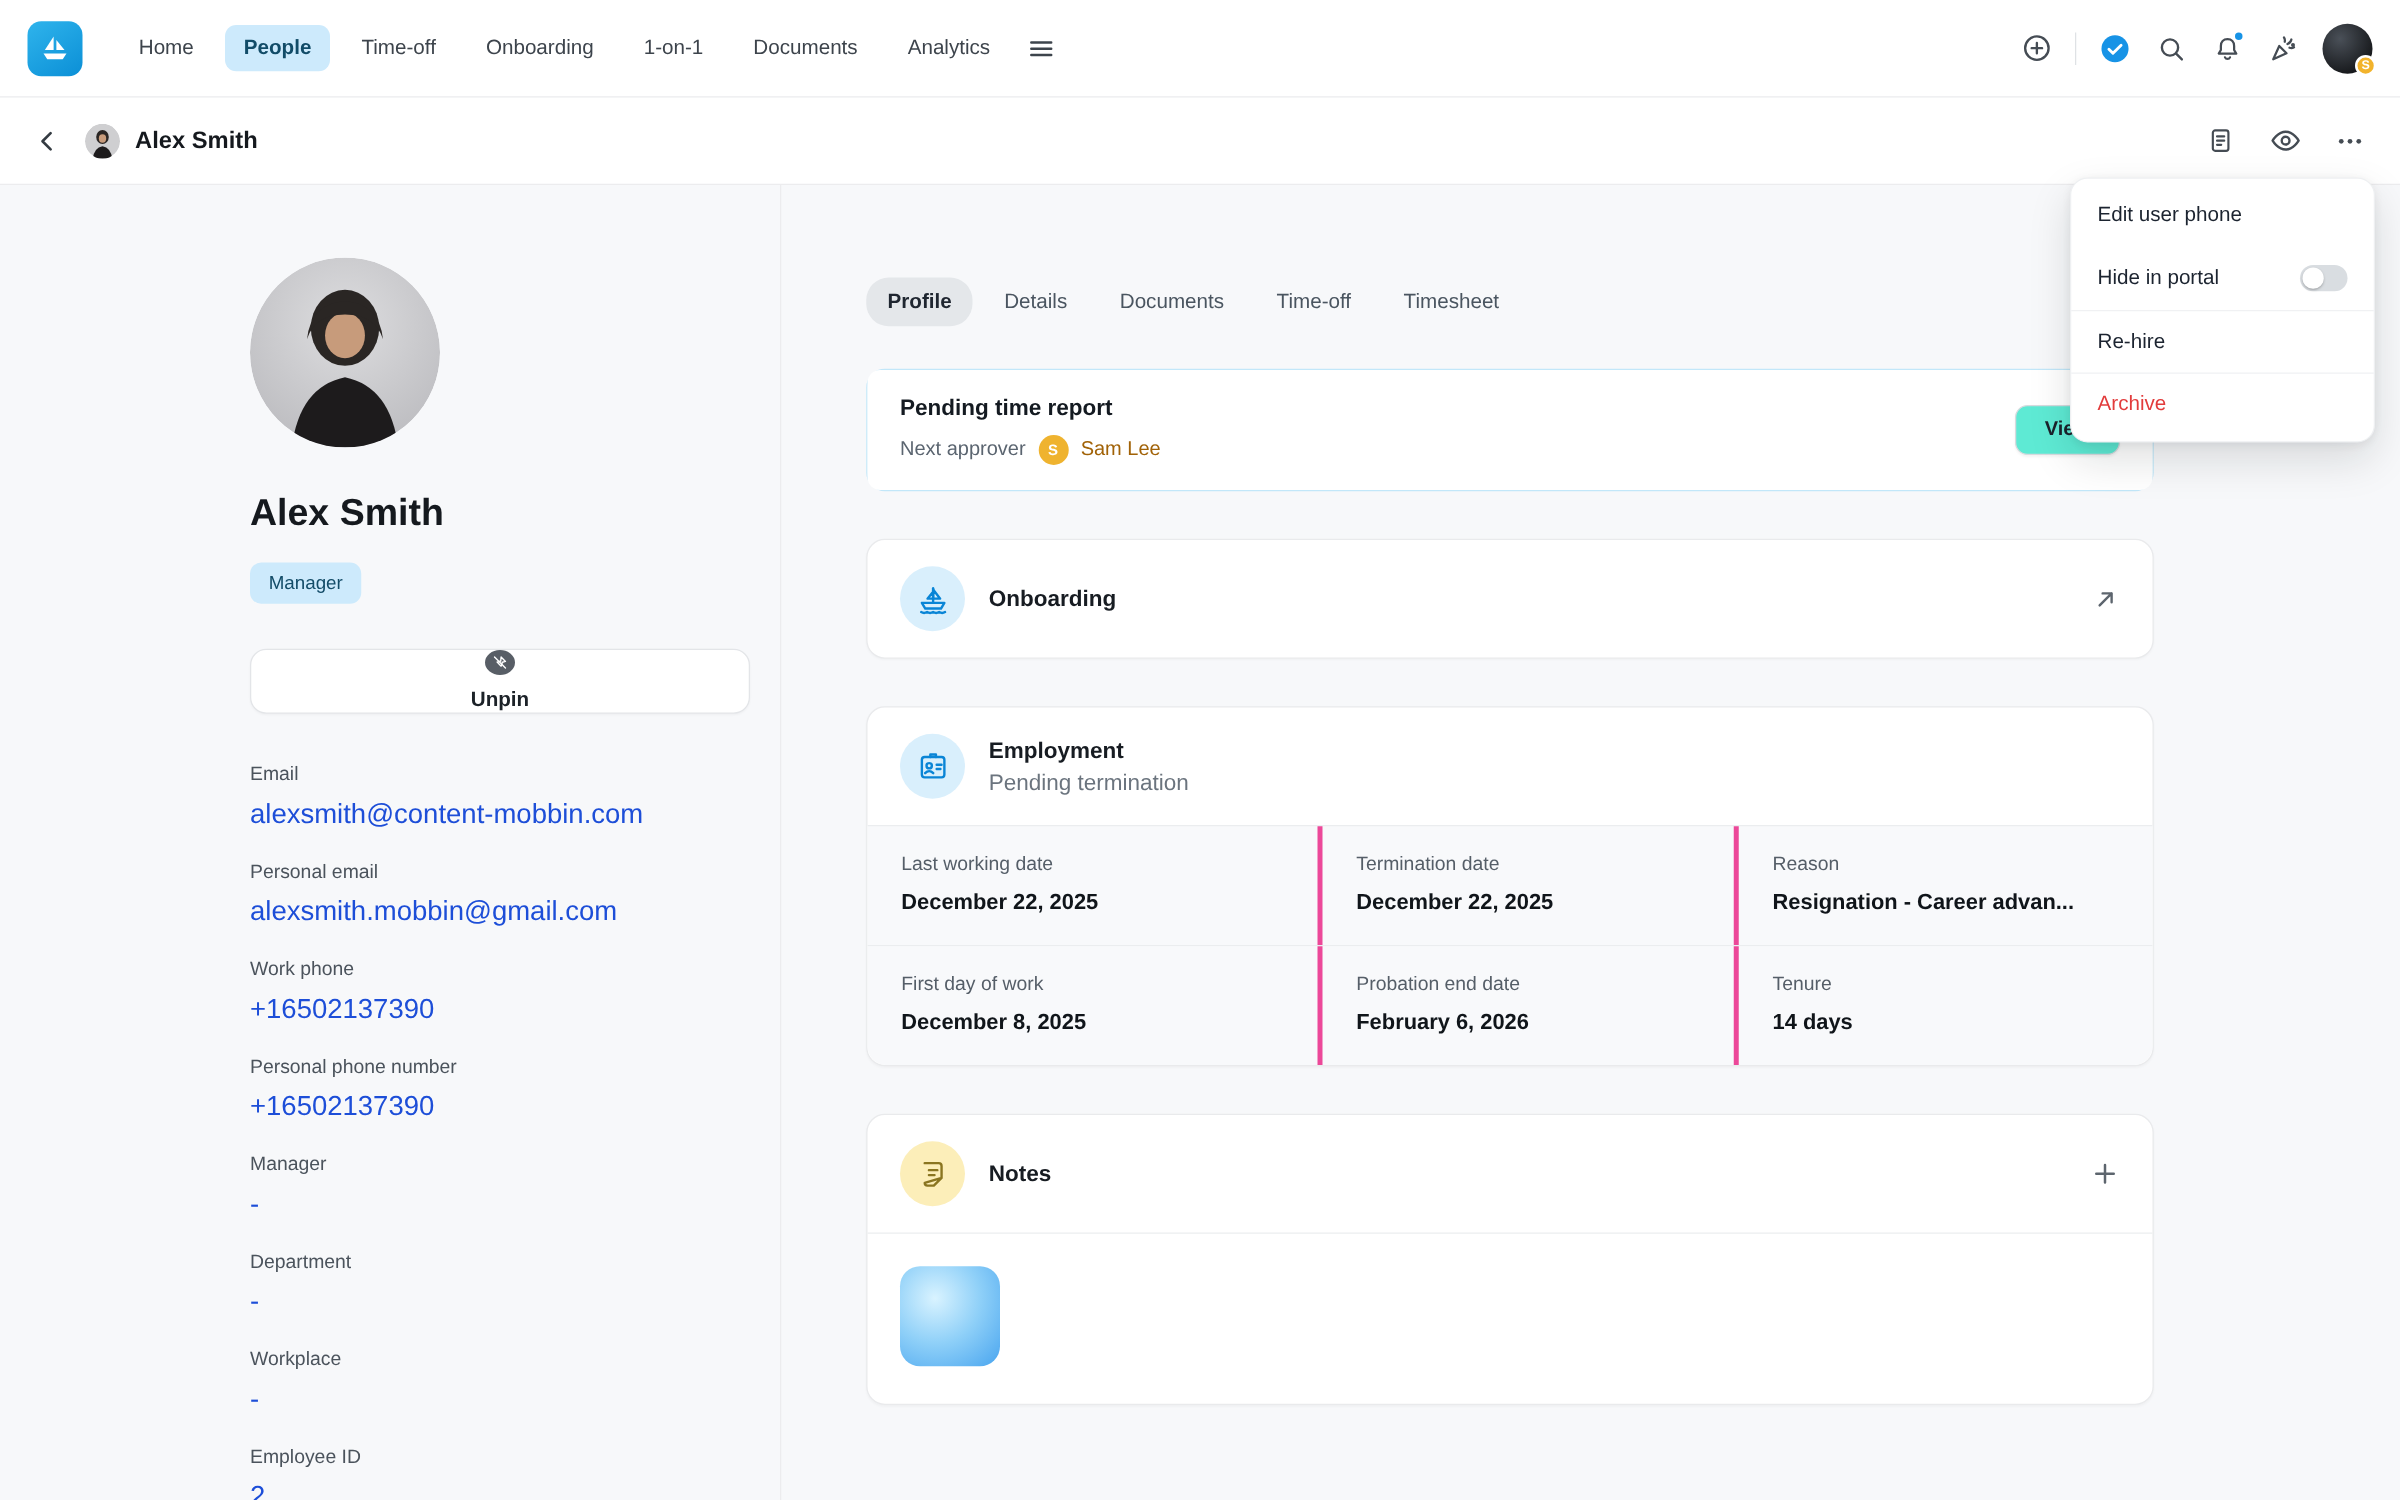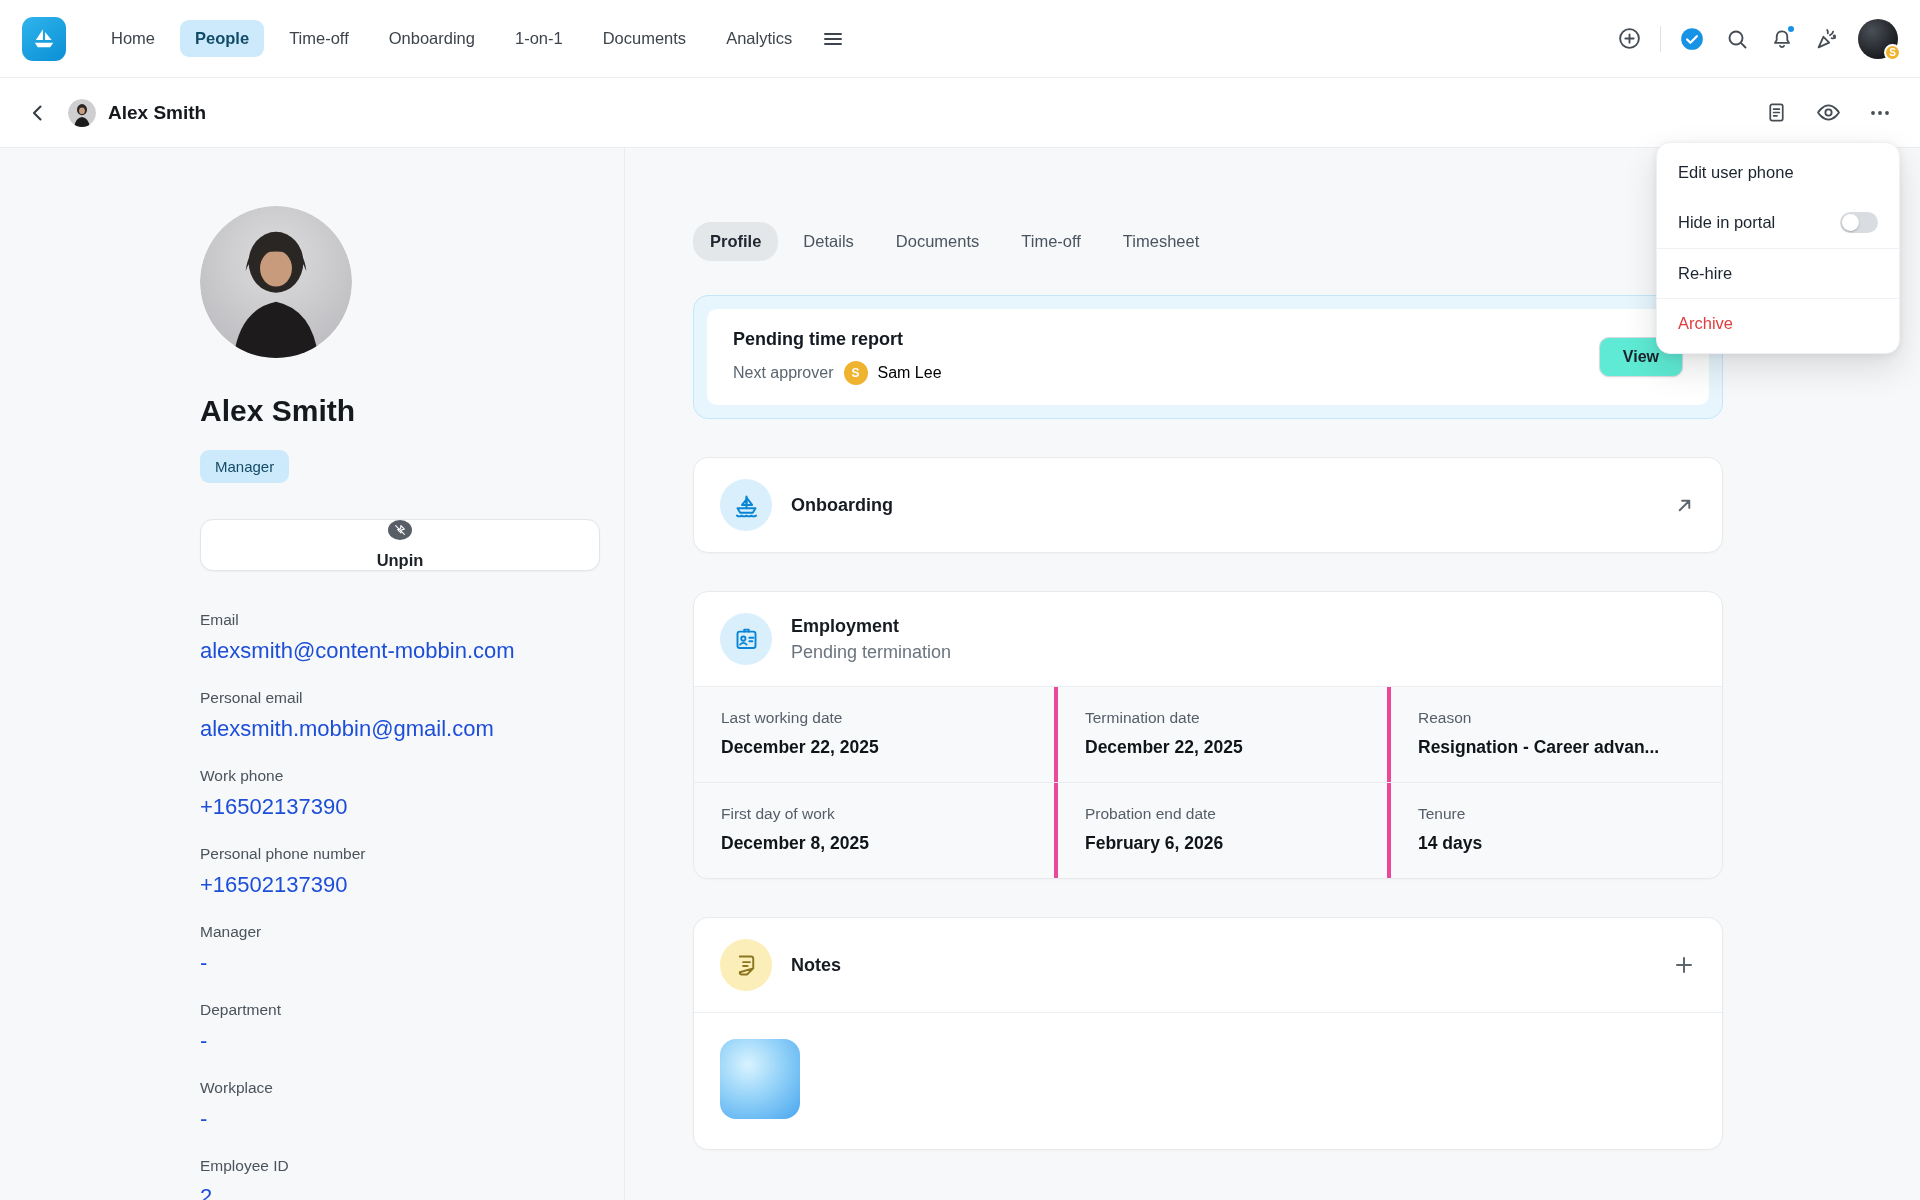"Pending time report" .alert { padding: 13px -> none }
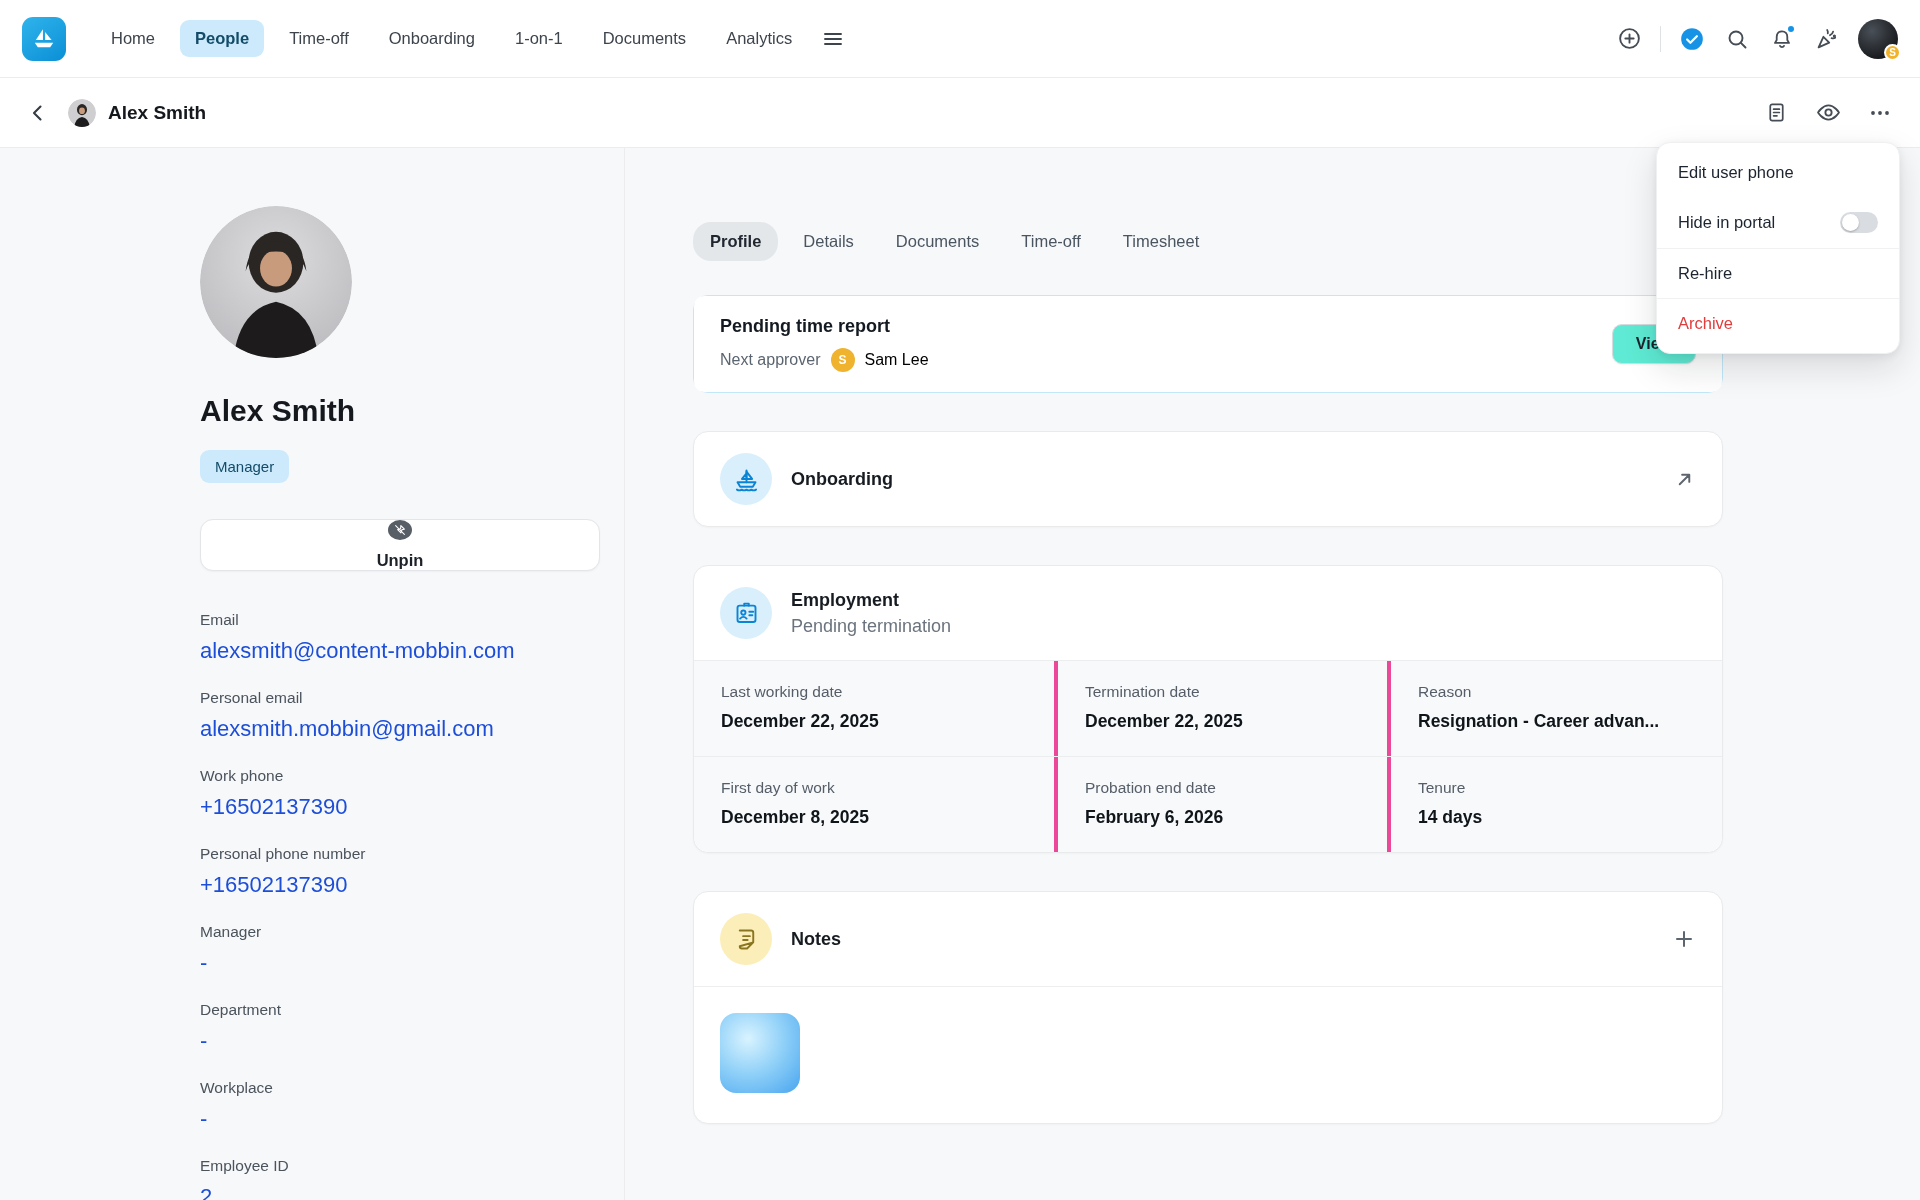"Sam Lee" .alert-sub-name { color: #000000 -> #a16207 }
